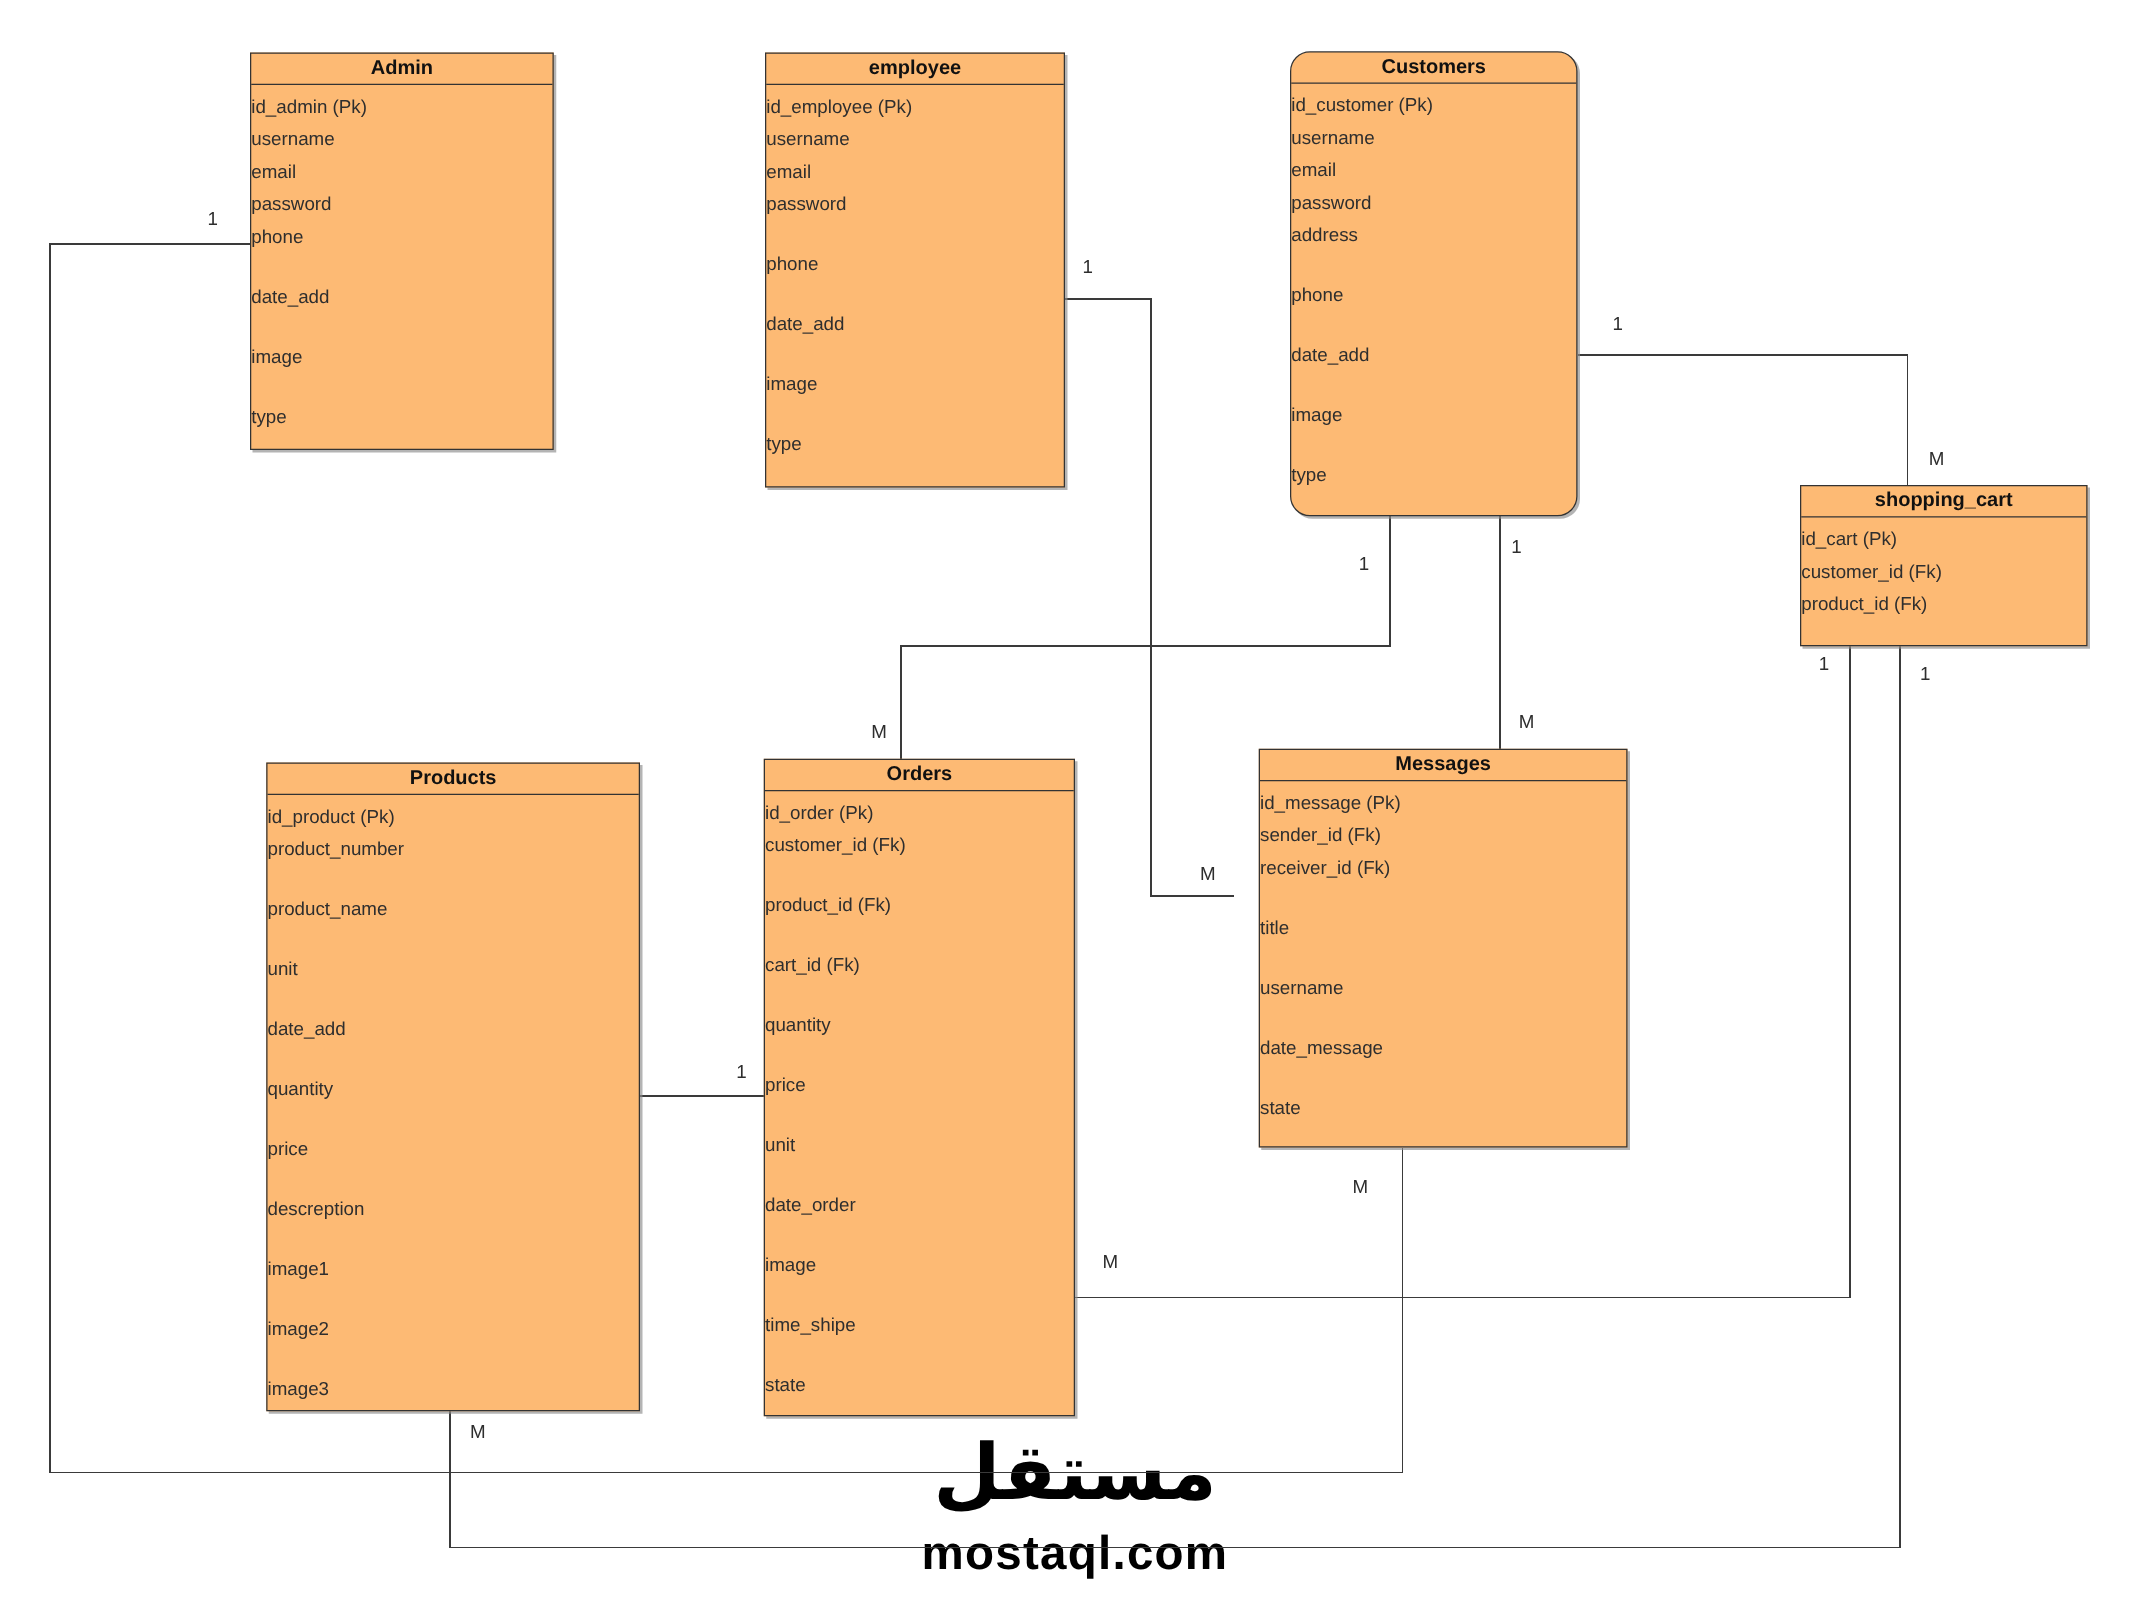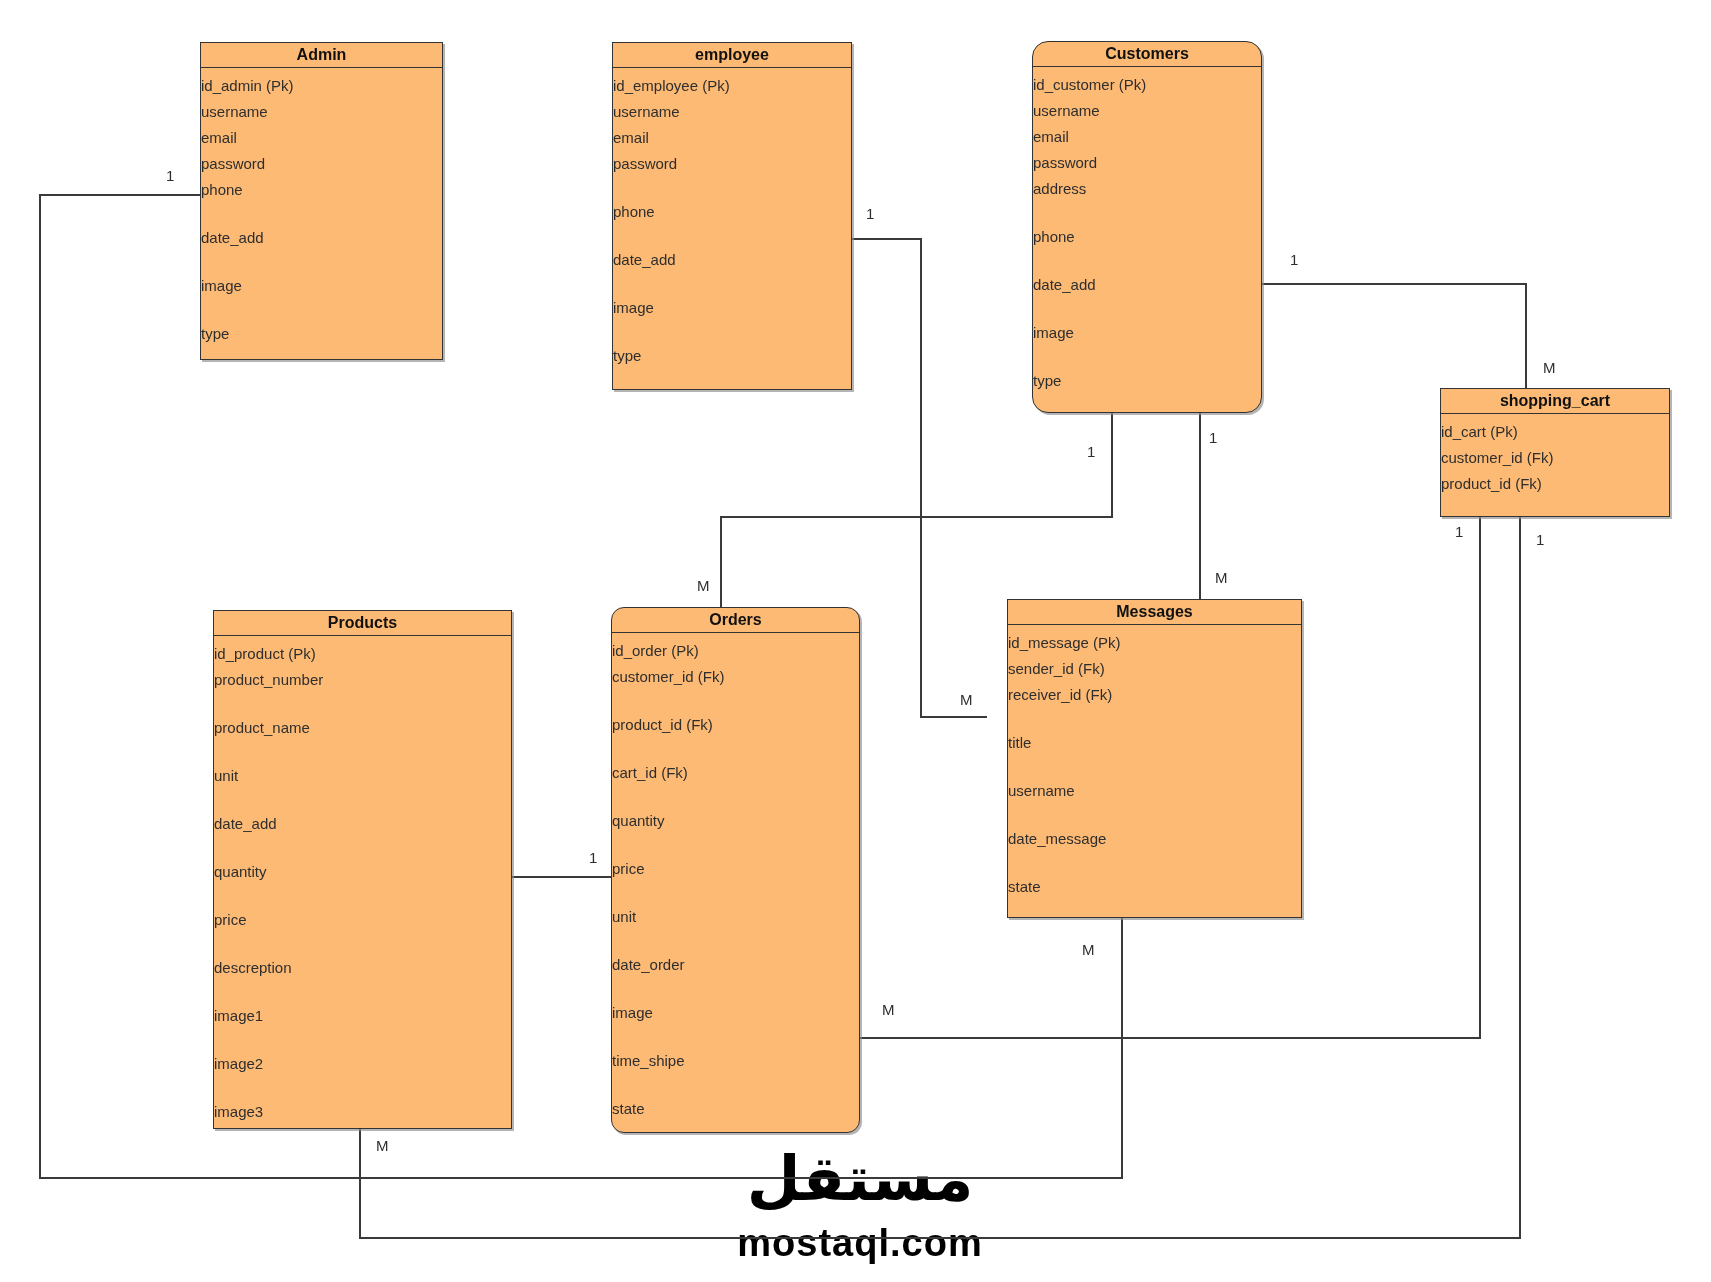"Orders" div.entity { border-radius: 13px -> none }
